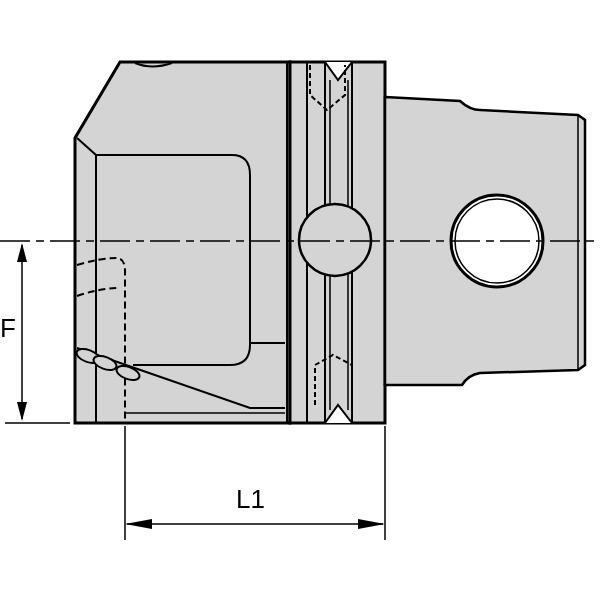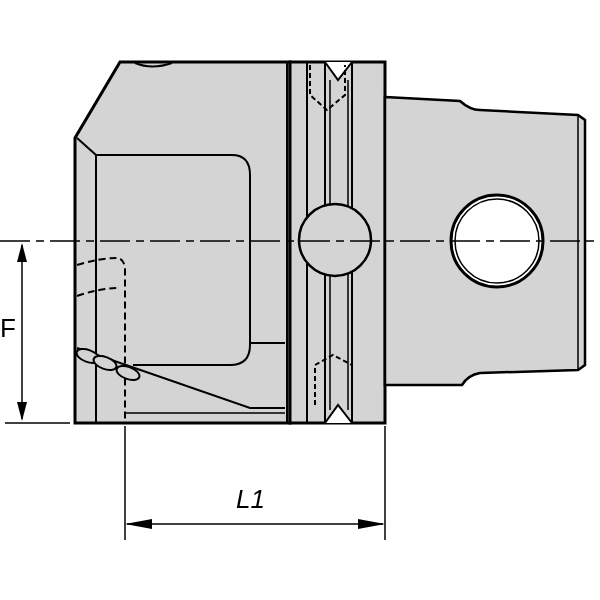"L1" #label-l1 { font-style: italic -> none }
